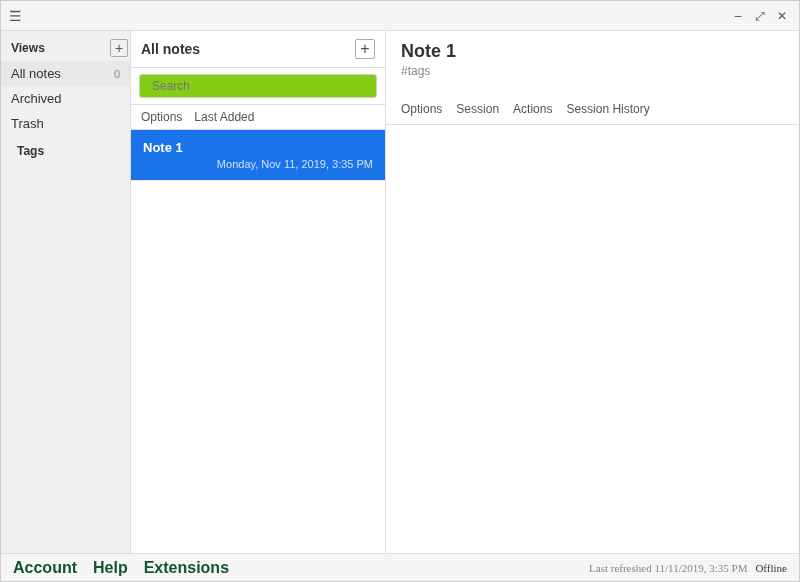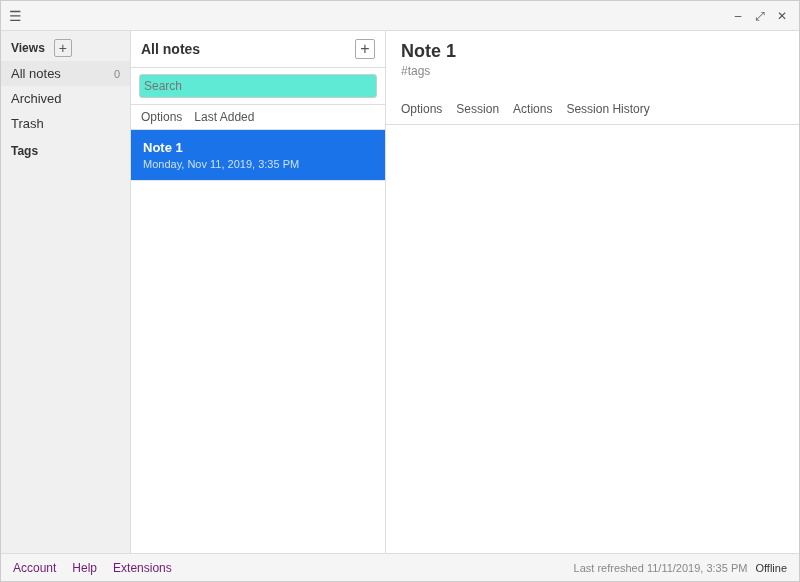"Views" .sidebar-section-header { justify-content: none -> space-between; padding: 8px 12px 4px 10px -> 8px 2px 4px 10px }
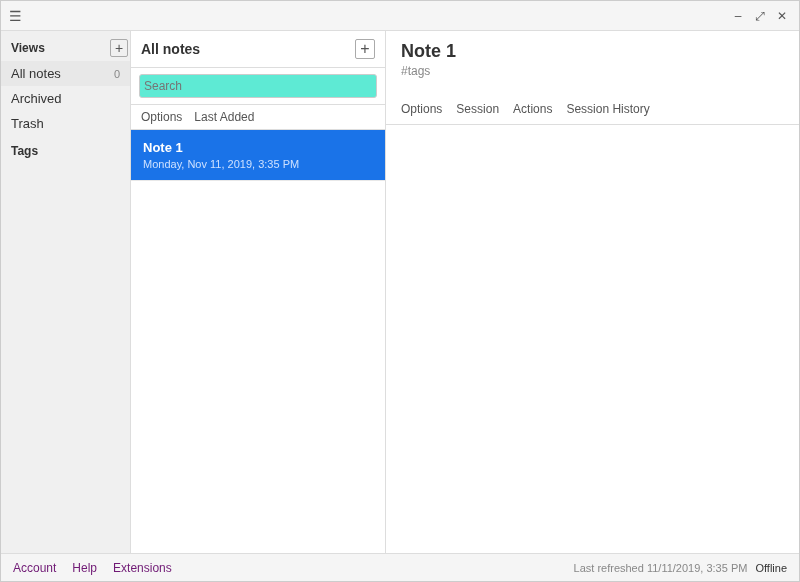"Search" .notes-search input { background: #5eead4 -> #84cc16; padding: 4px 4px -> 4px 12px }
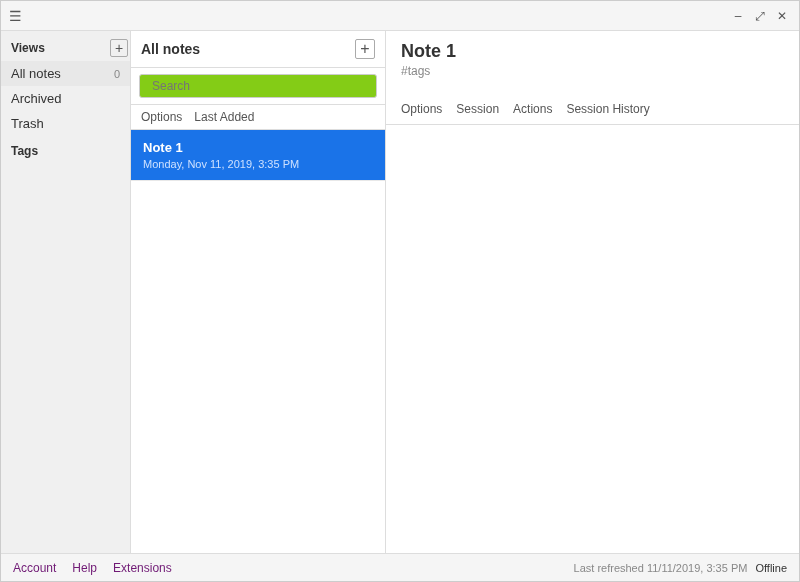"Tags" .sidebar-tags-section { padding: 8px 10px 4px 10px -> 8px 10px 4px 16px }
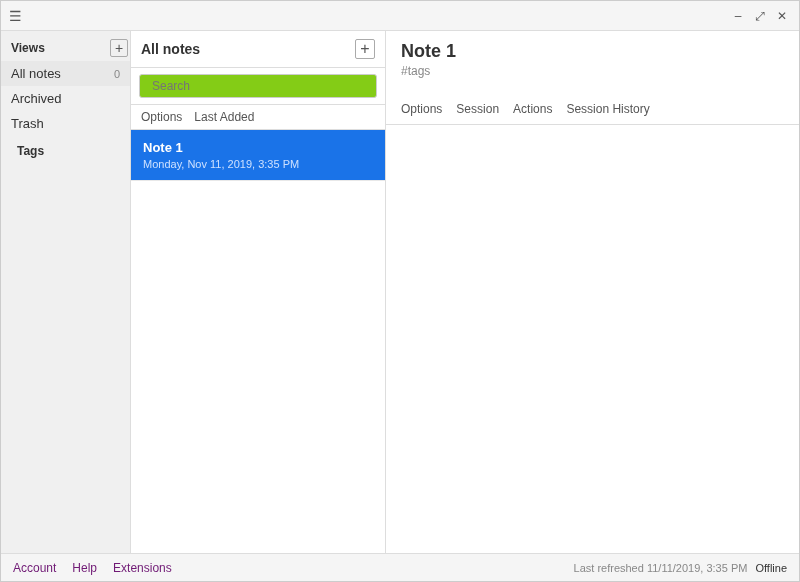"Monday, Nov 11, 2019, 3:35" .note-item.selected .note-item-date { text-align: none -> right }
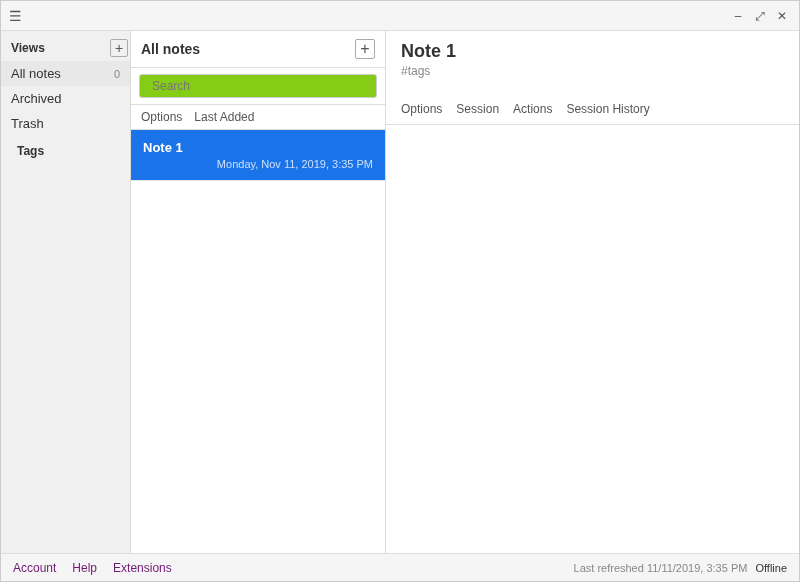"Account" .footer-btn { color: #701a75 -> #14532d; font-size: 12px -> 16px; font-weight: none -> bold }
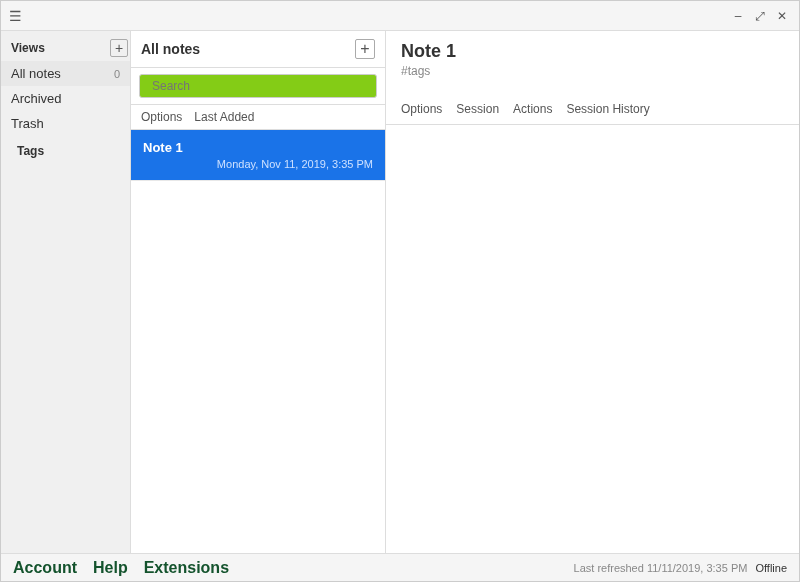"Last refreshed 11/11/2019, 3:35 PM" .footer-right { font-family: none -> Liberation Serif, serif }
